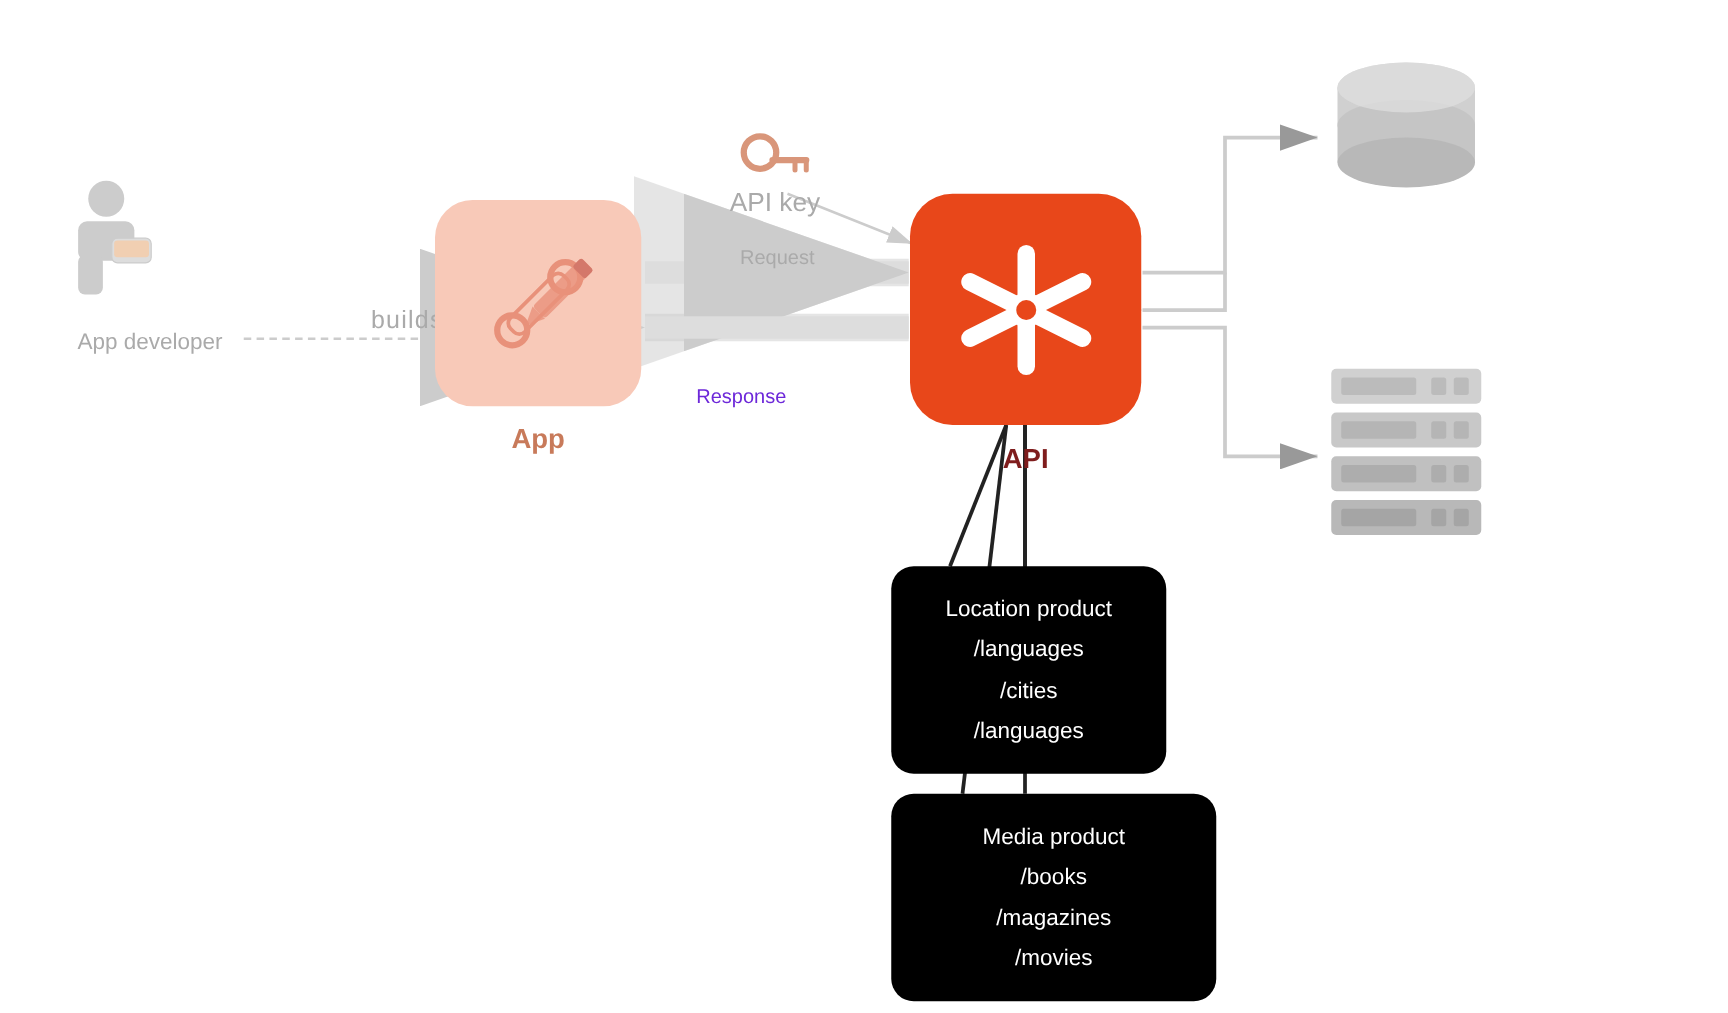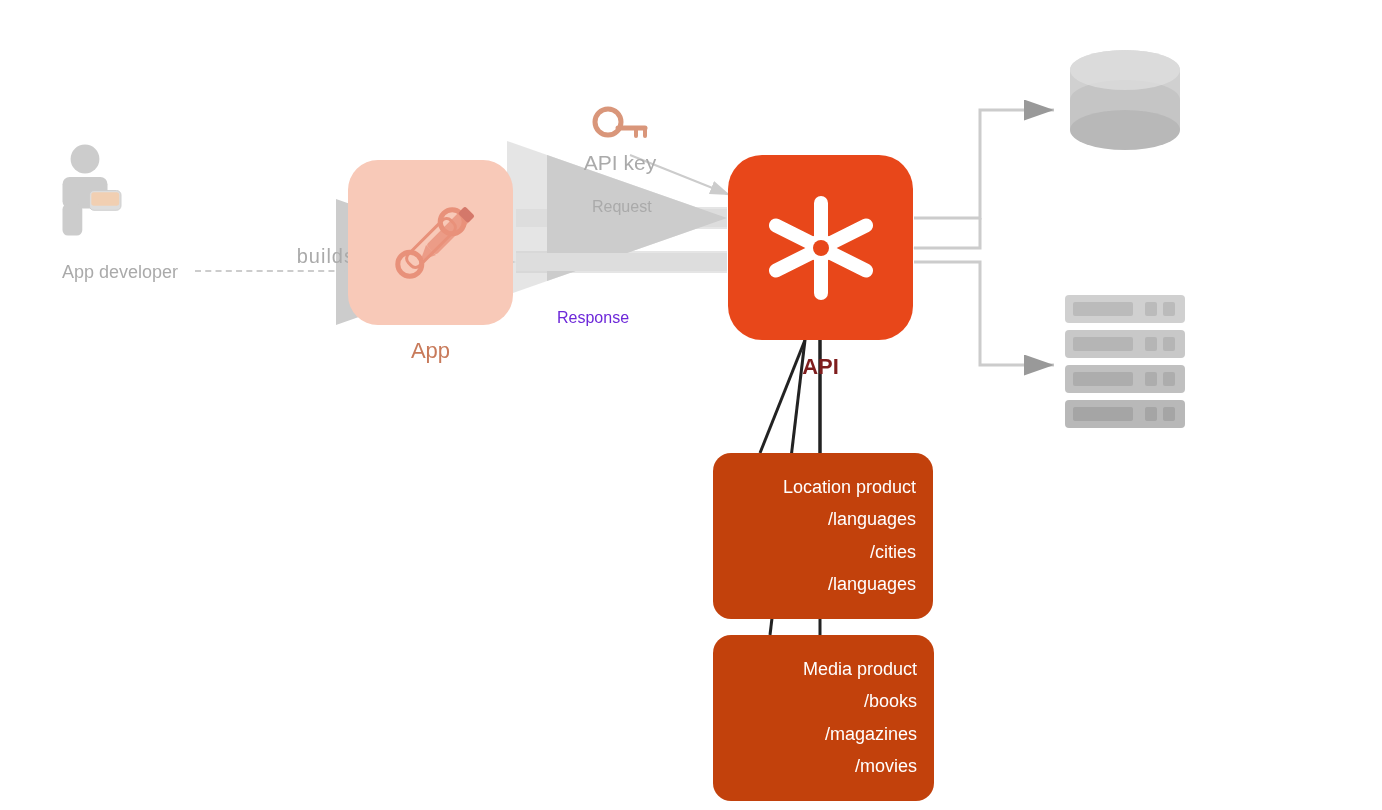"App" .app-label { font-weight: 400 -> 700 }
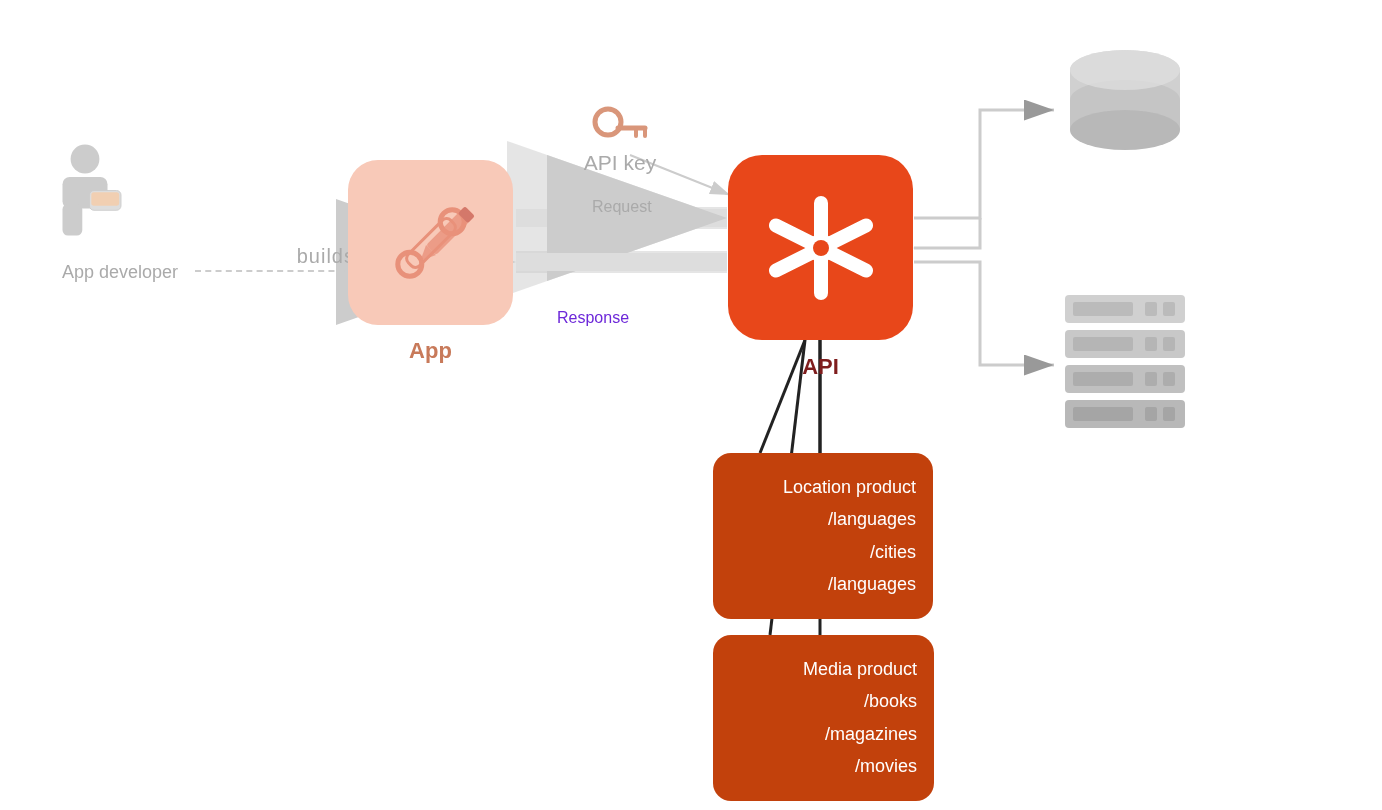"Location product" .product-box { background: #c2410c -> #000000; padding: 18px 17px -> 18px 32px; text-align: right -> center }
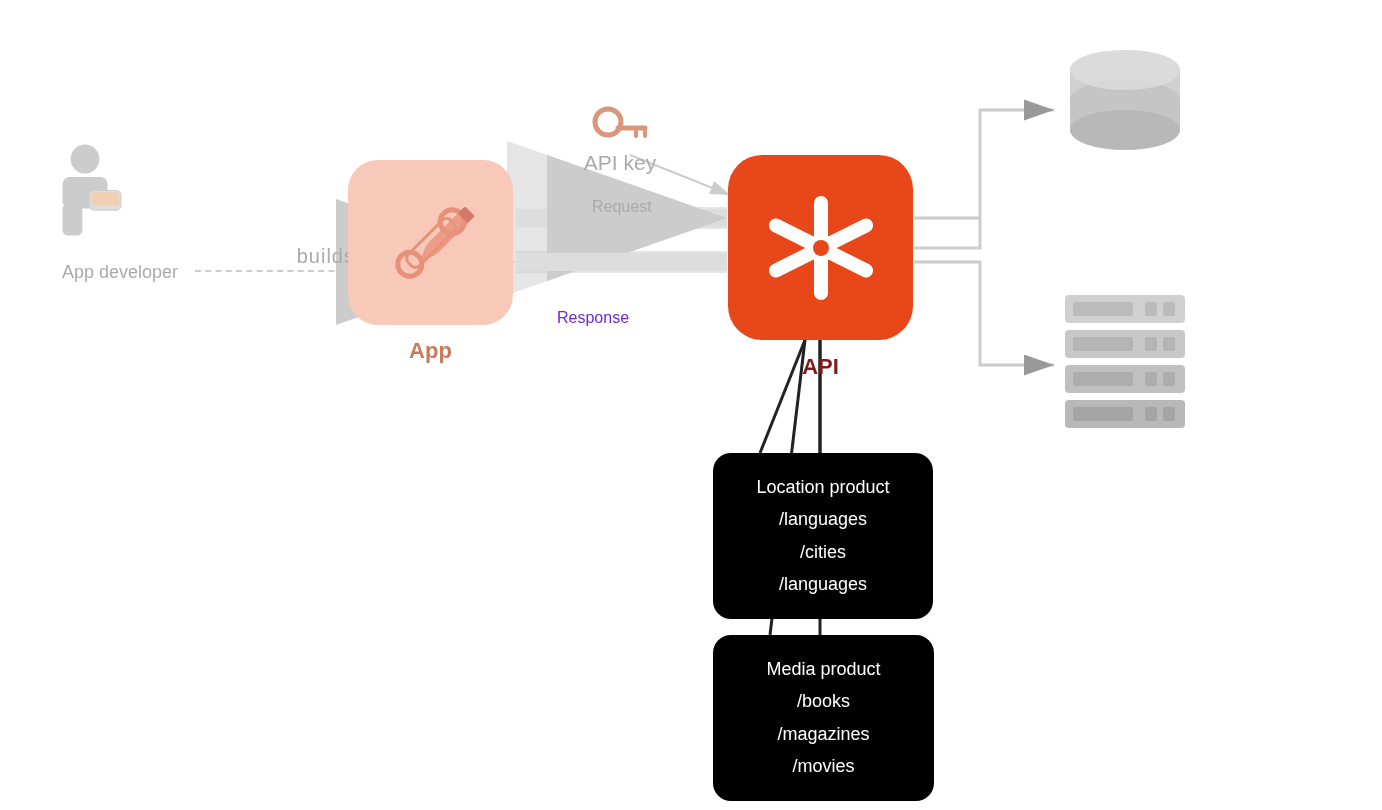"Media product" .media-box { width: 221px -> 260px }
